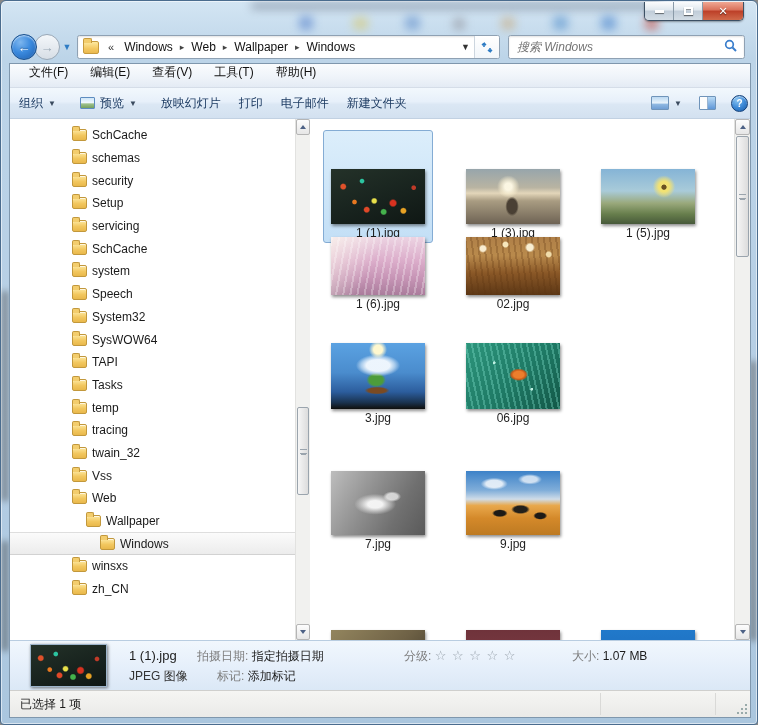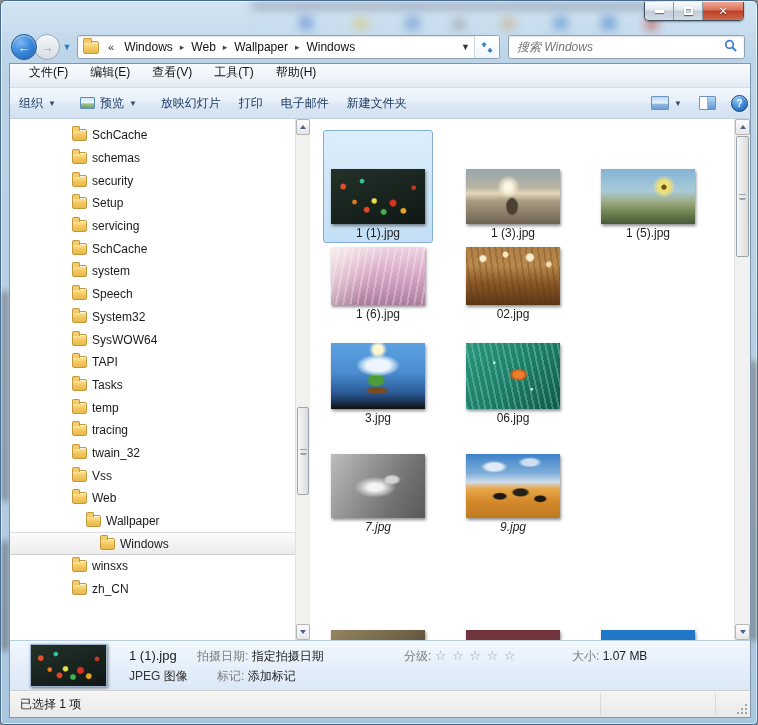"1 (6).jpg" .r2 { top: 124px -> 114px }
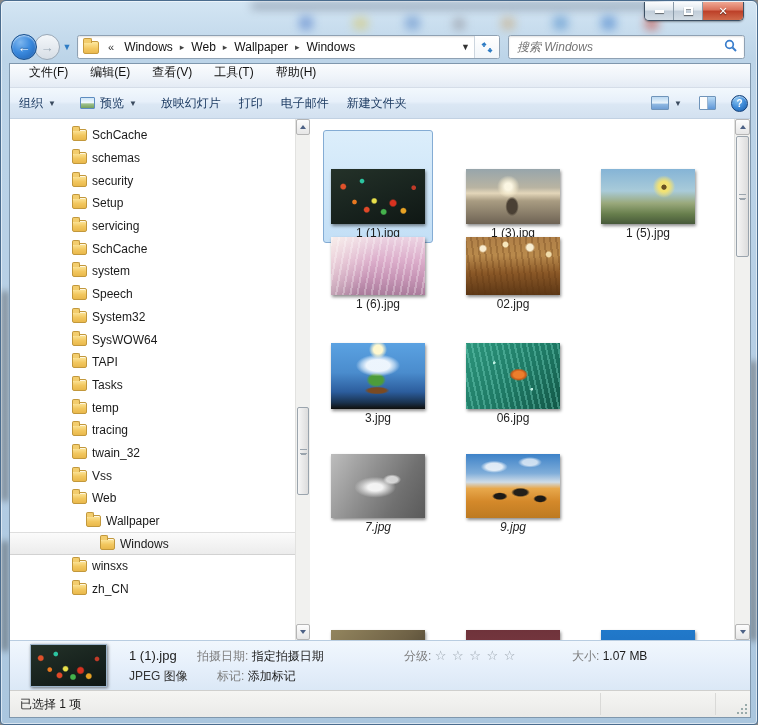"7.jpg" .r4 { font-style: italic -> none; top: 327px -> 344px }
